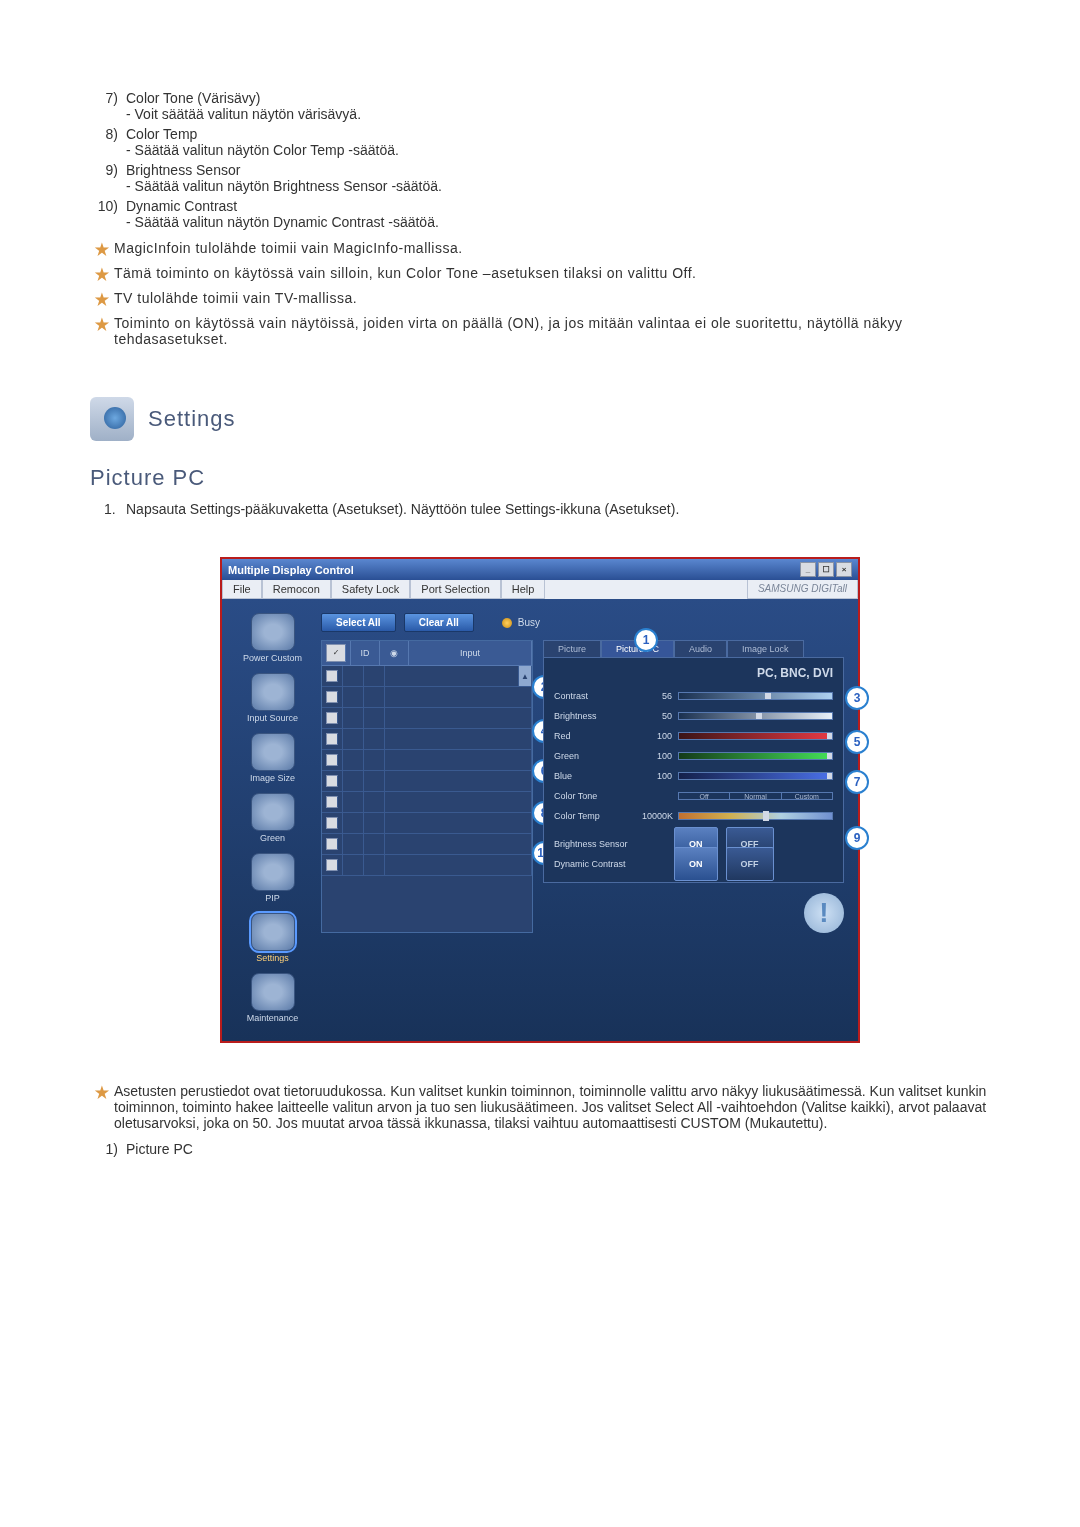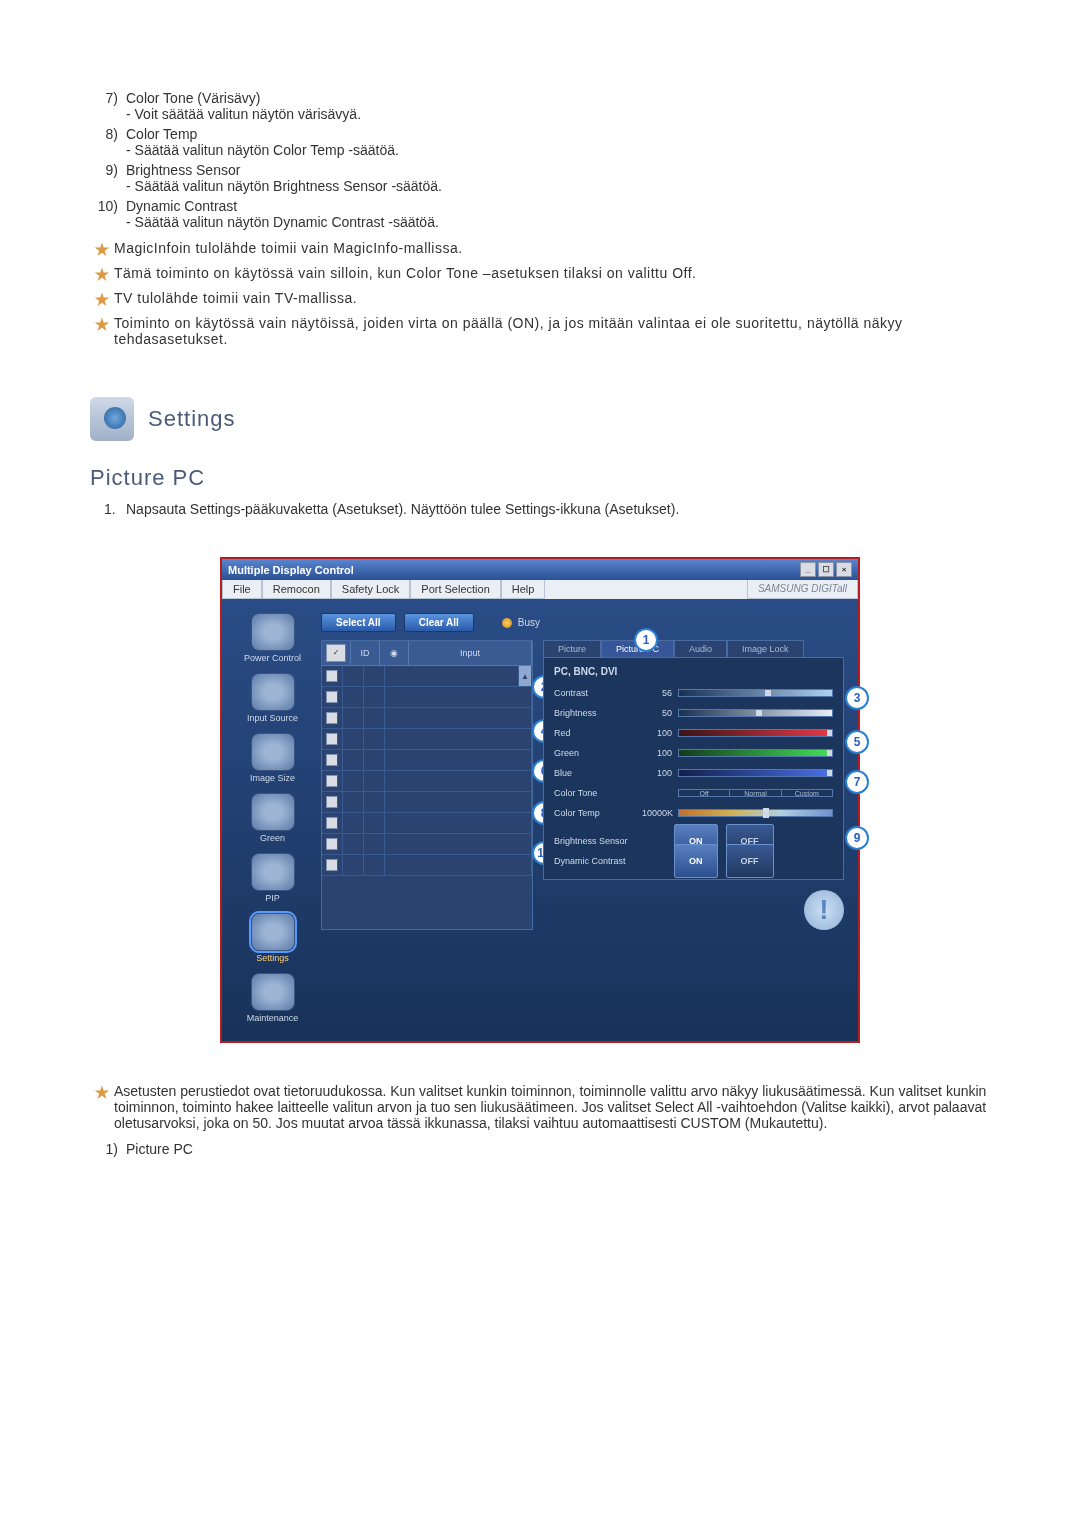"Power Control" div.slbl { text: Control -> Custom }
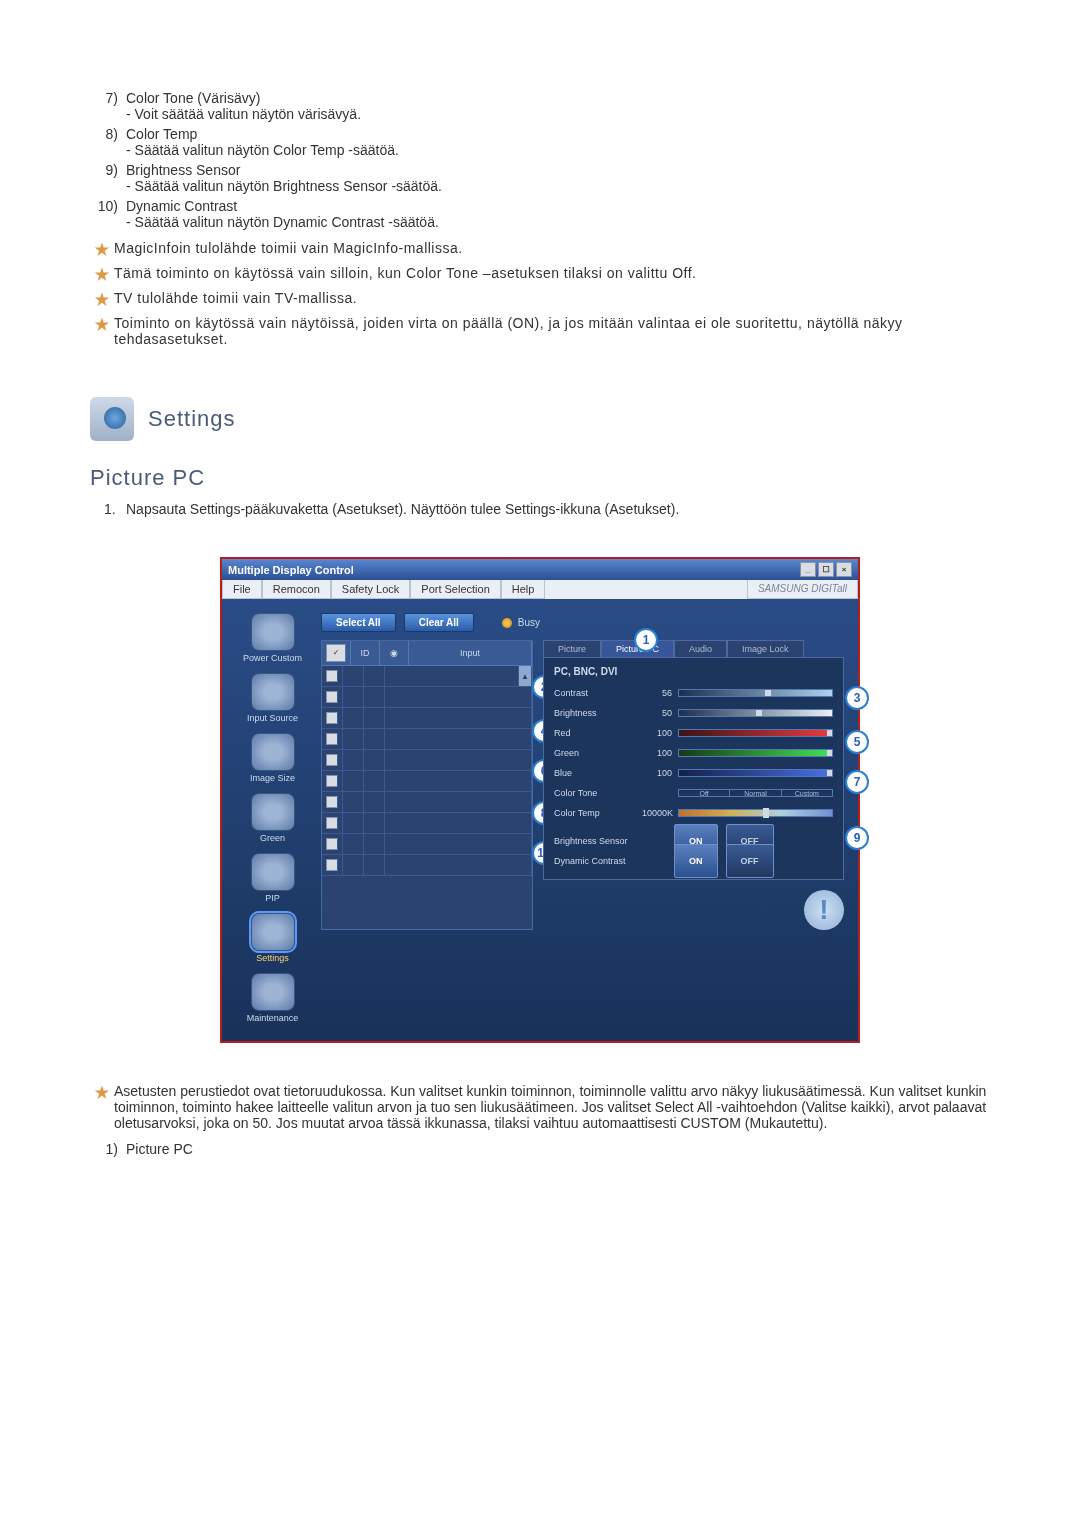"PC, BNC, DVI" .rp-title { font-size: 10px -> 12px; text-align: left -> right }
